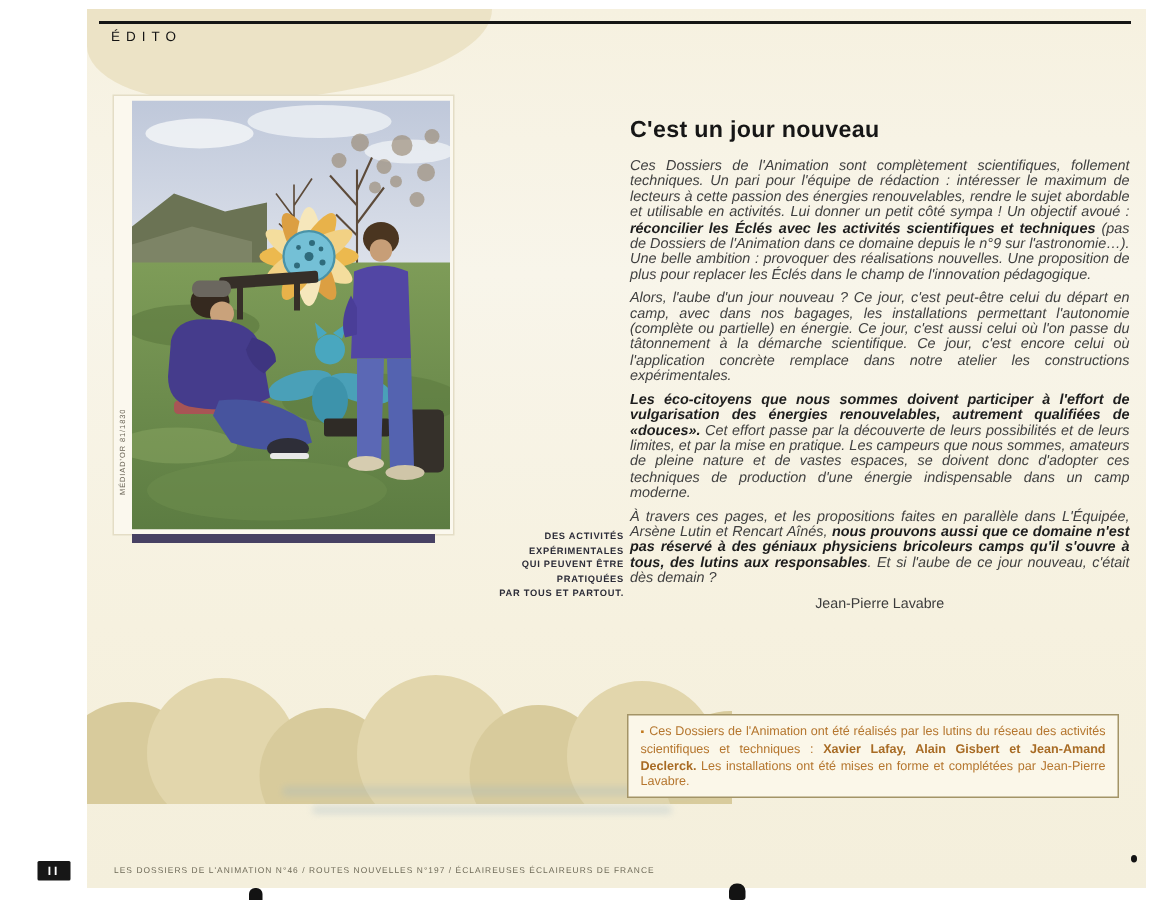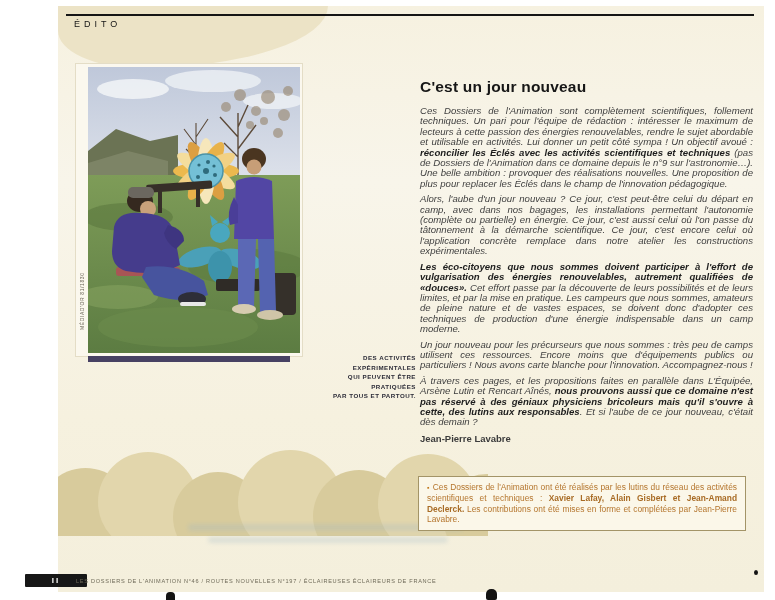"Un jour nouveau pour les" p { html: <p><span>Un jour nouveau pour les précurseurs que nous sommes : très peu de camps utilisent ces ressources. Encore moins que d'équipements publics ou particuliers ! Nous avons carte blanche pour l'innovation. Accompagnez-nous !</span></p> -> none }
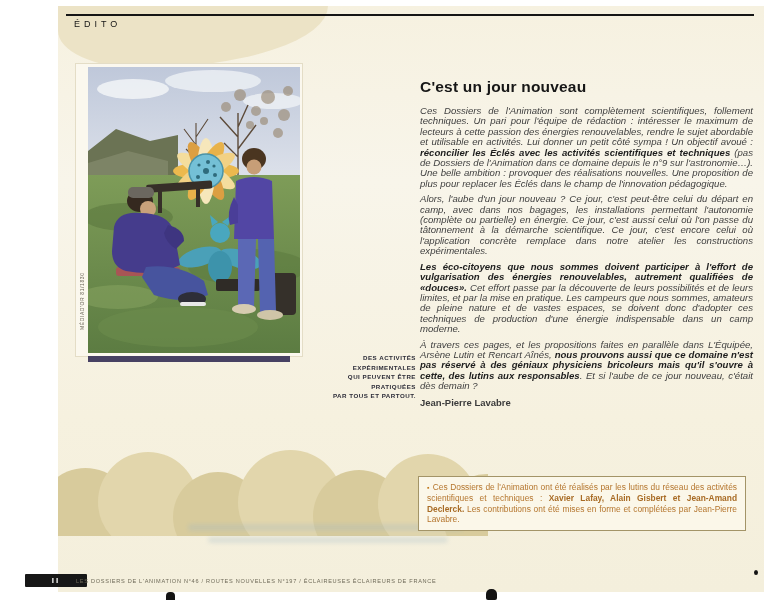"nous prouvons aussi que ce" b { text: mais qu'il s'ouvre à cette -> camps qu'il s'ouvre à tous }
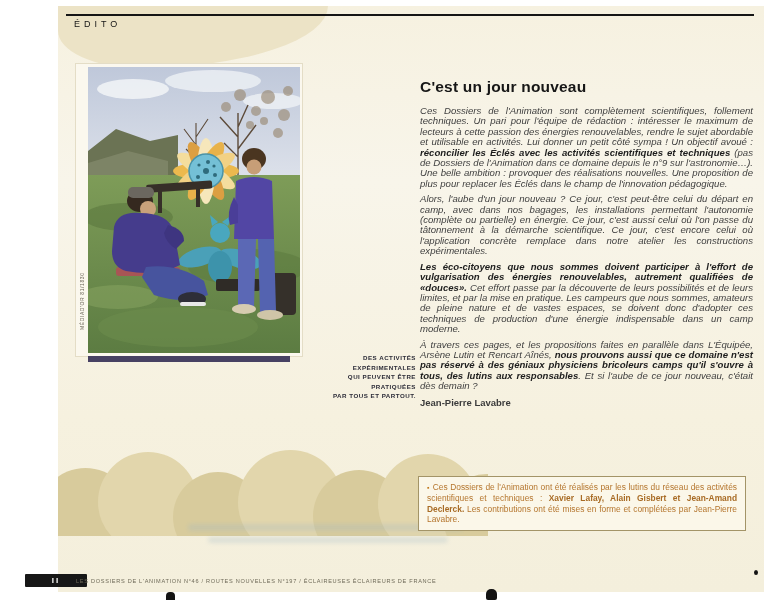"Jean-Pierre Lavabre" .signature { font-weight: bold -> normal; text-align: left -> center }
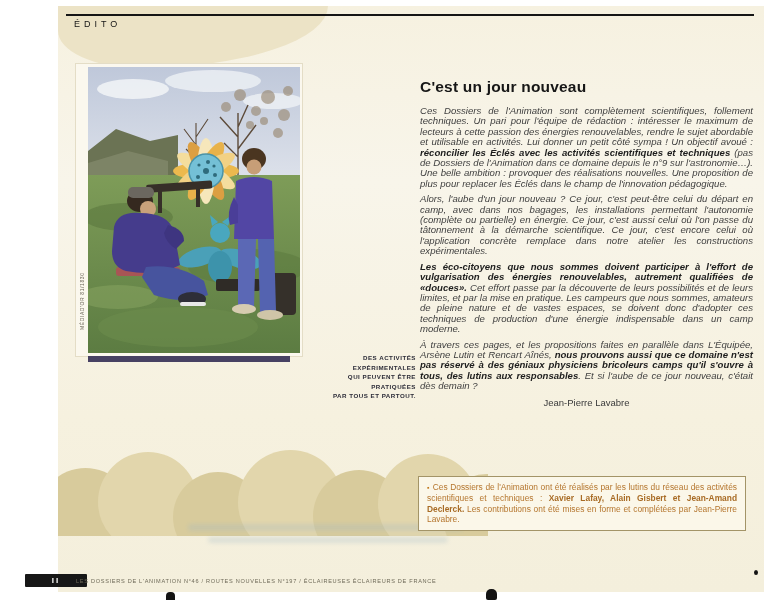"Les contributions ont été mises" span { text: contributions -> installations }
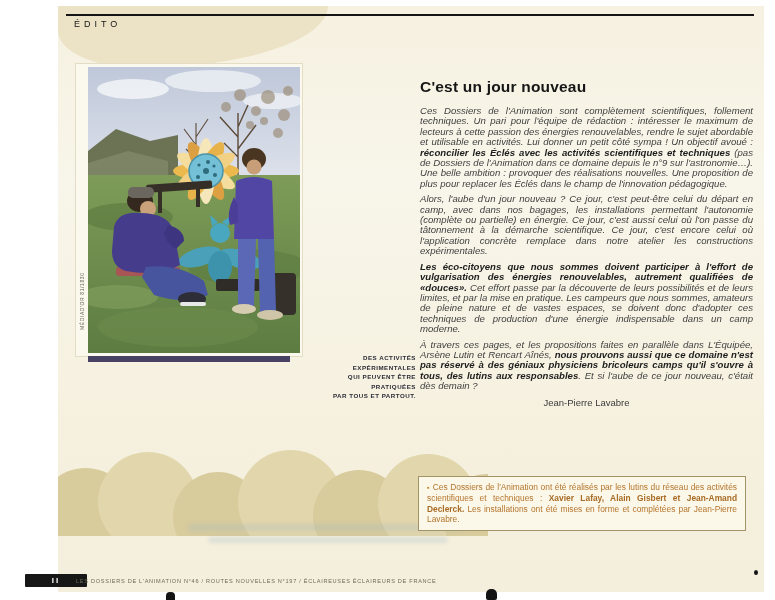"II" .pagenum-box { width: 62px -> 22px }
